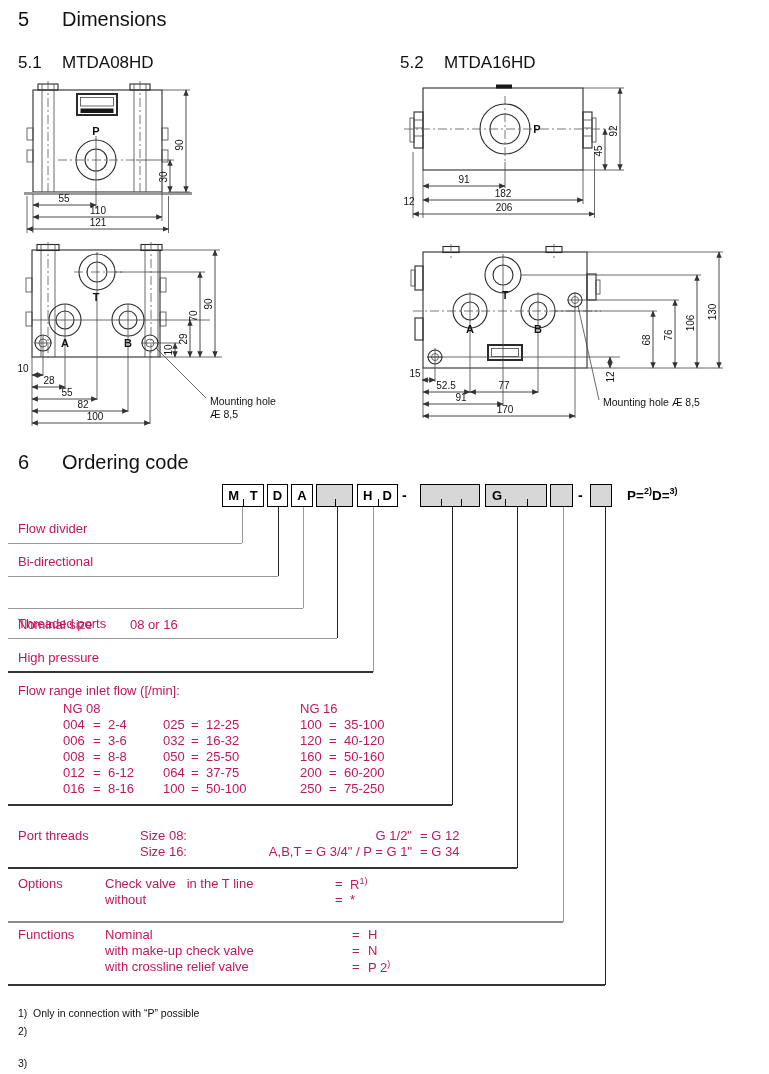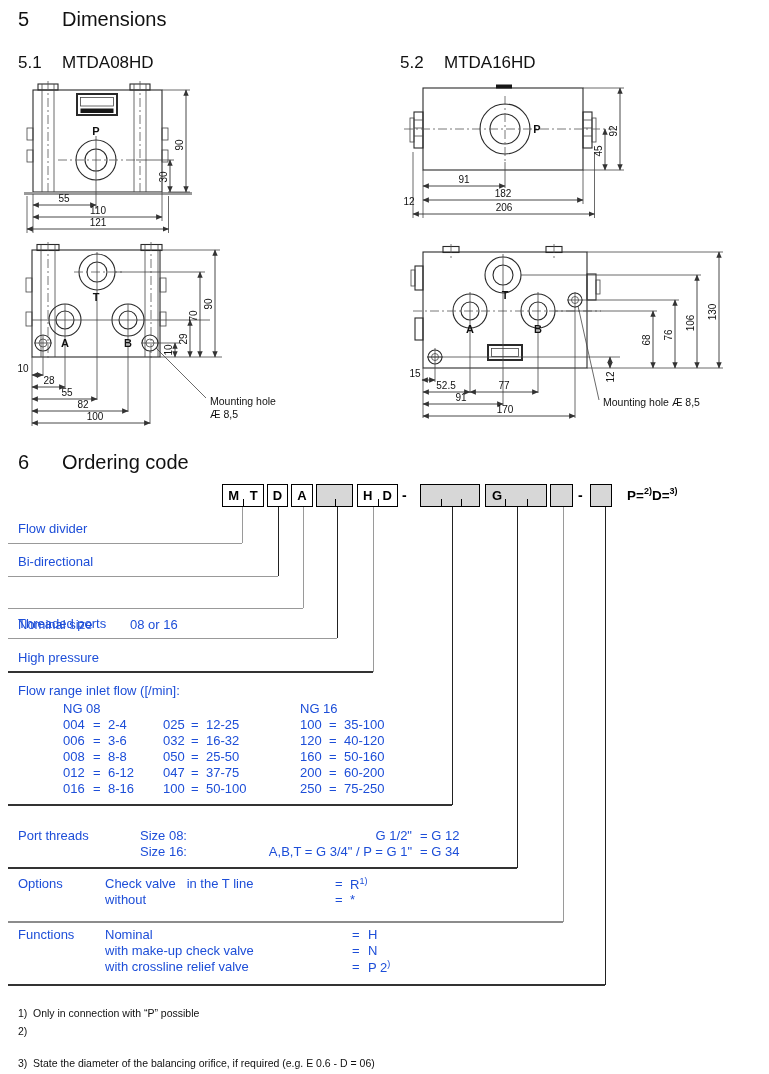"Flow divider" .lb { color: #1d4ed8 -> #be185d }
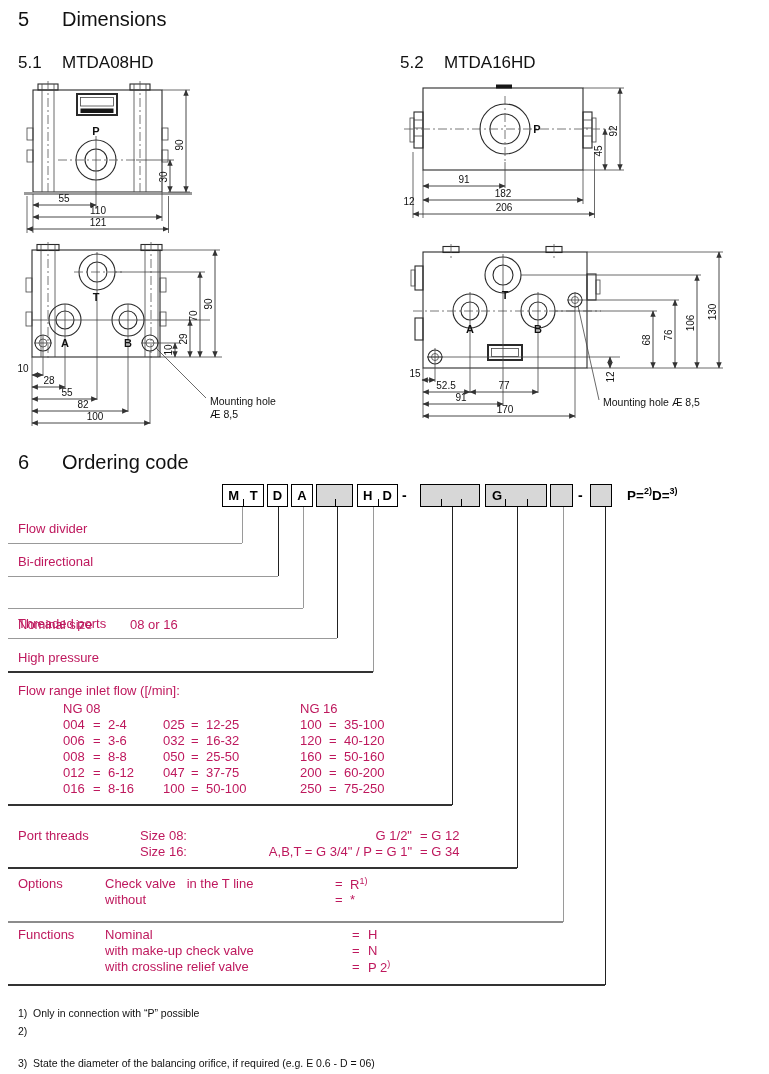"047" span { text: 047 -> 064 }
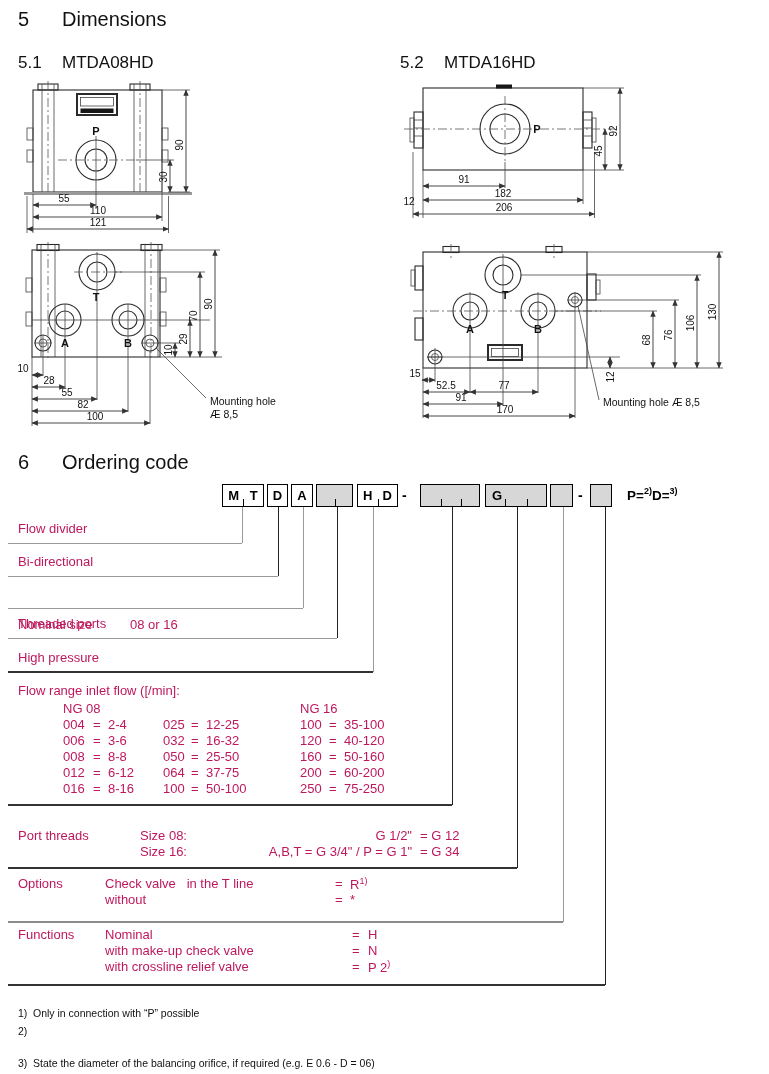"State the diameter of the" div.ab { html: <div>State the diameter of the balancing orifice, if required (e.g. E 0.6 - D = 06)</div> -> none }
